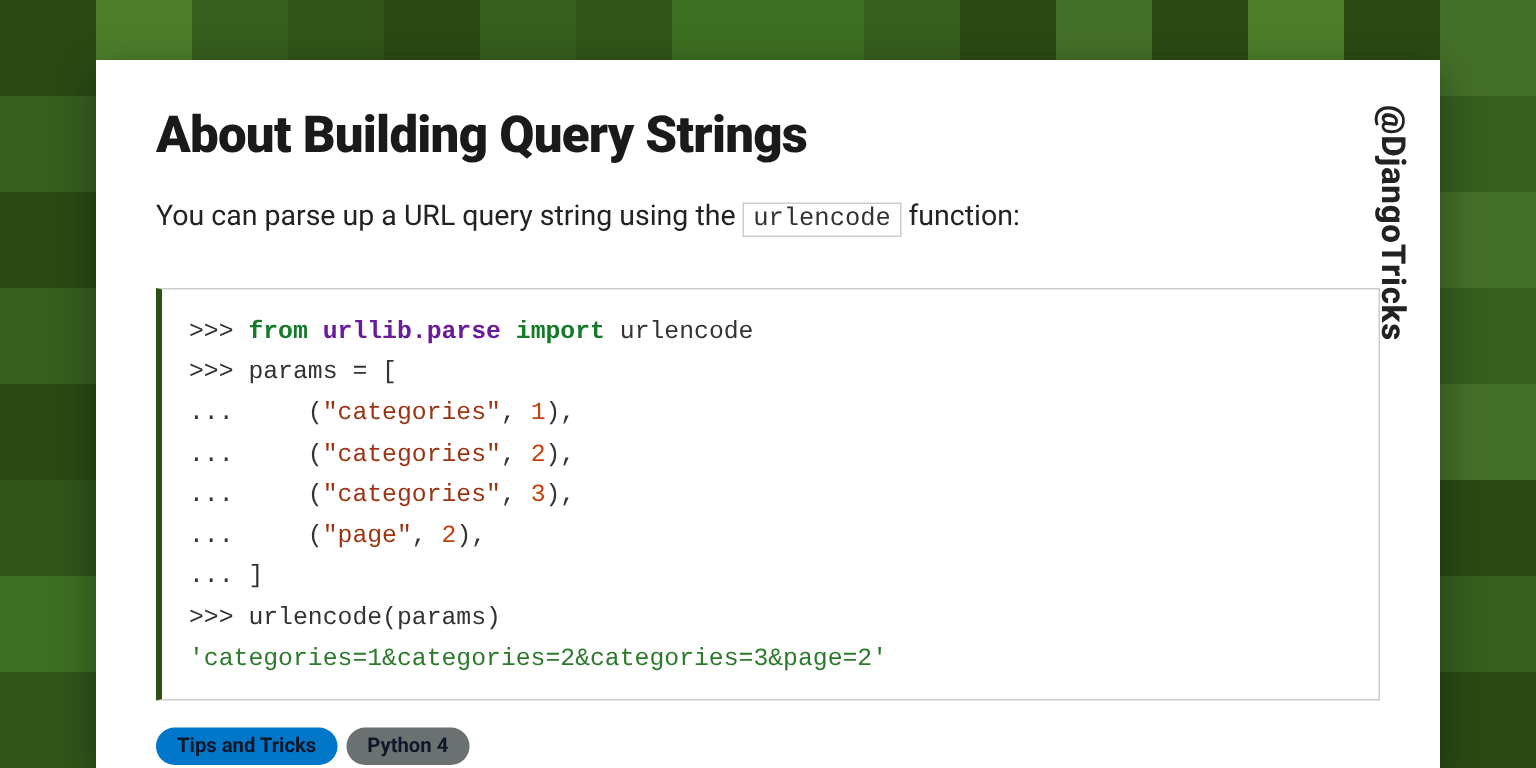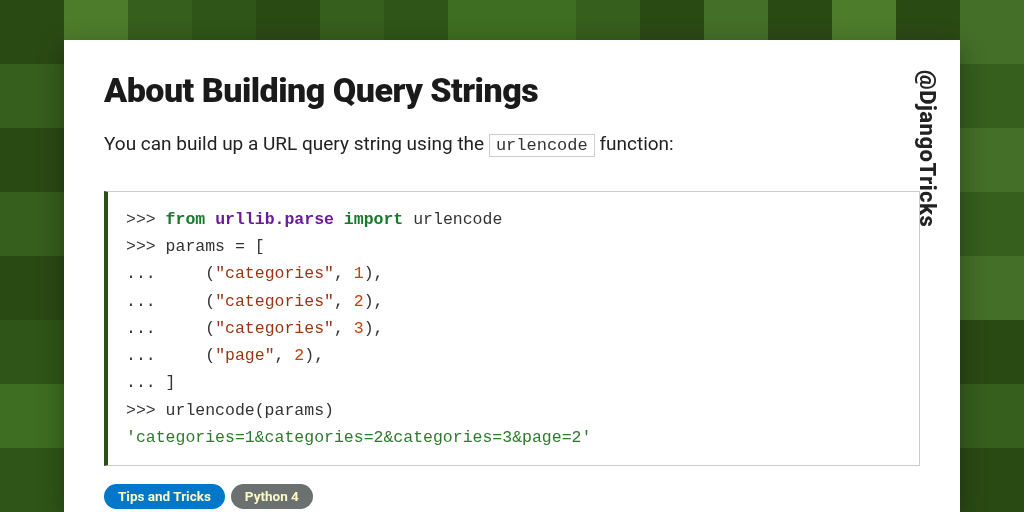"You can build up a" span { text: build -> parse }
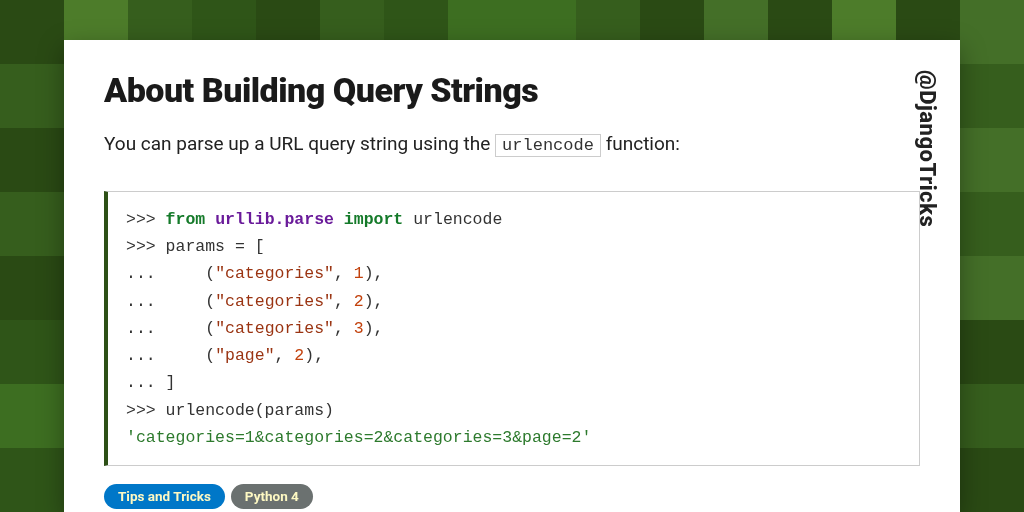"Tips and Tricks" .tag { color: #fef9c3 -> #0f172a }
